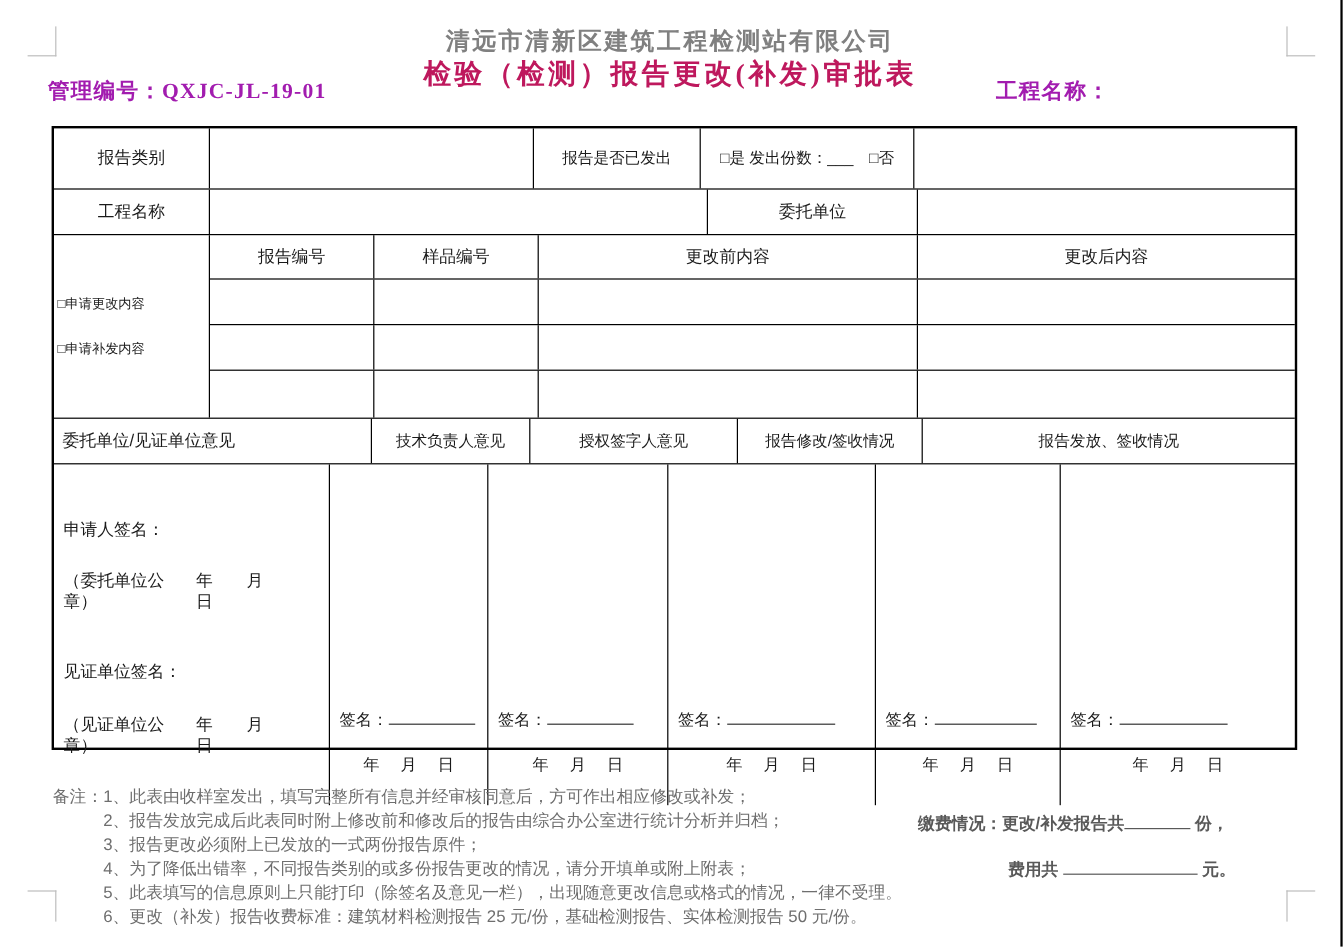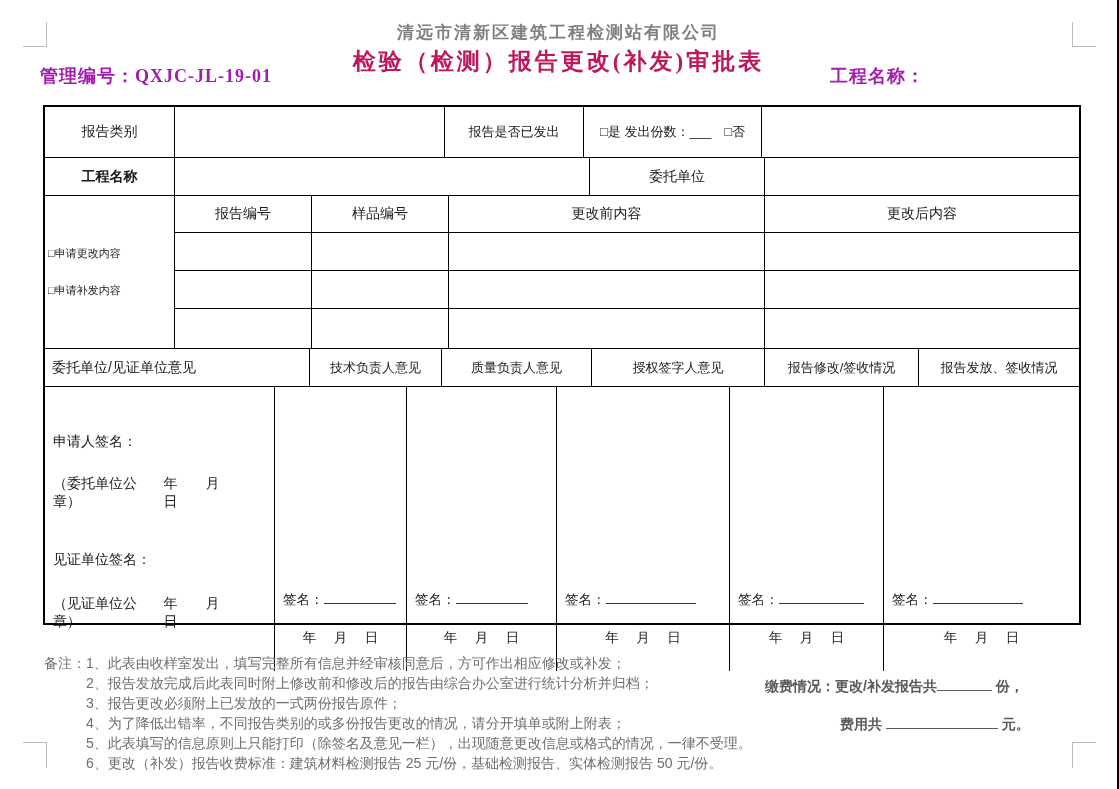"清远市清新区建筑工程检测站有限公司" .company { font-size: 17px -> 20px }
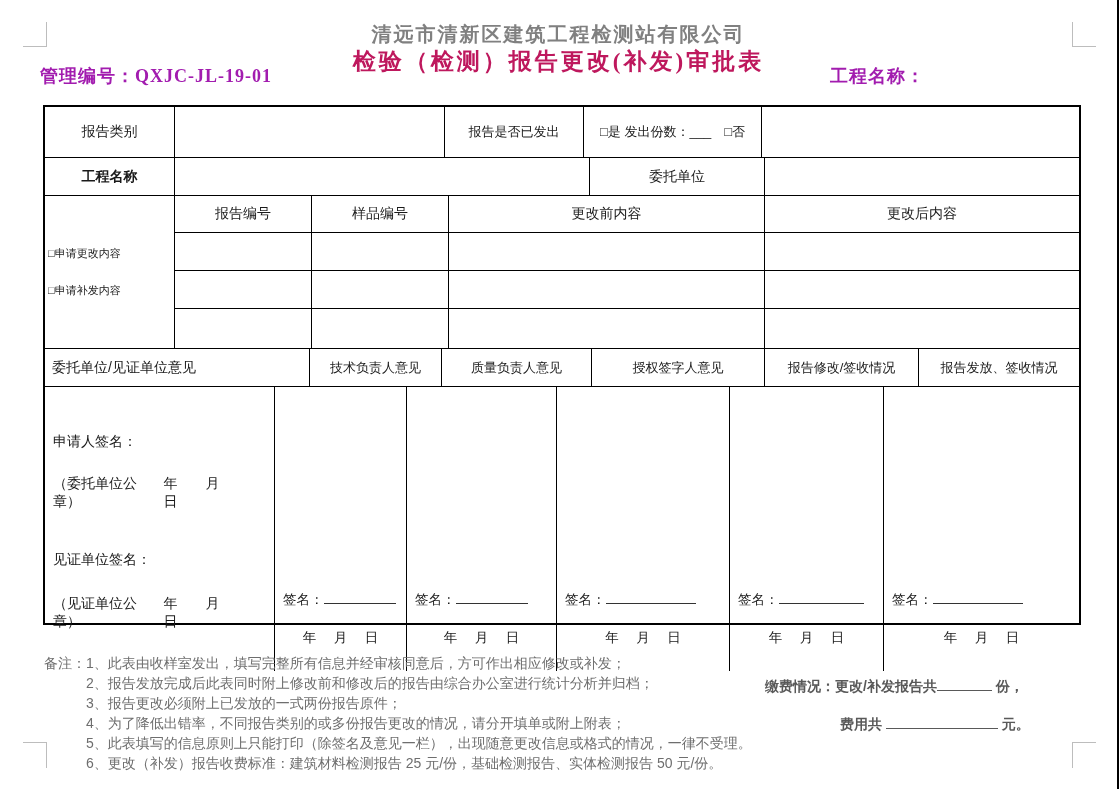"工程名称" div.c { font-weight: bold -> none }
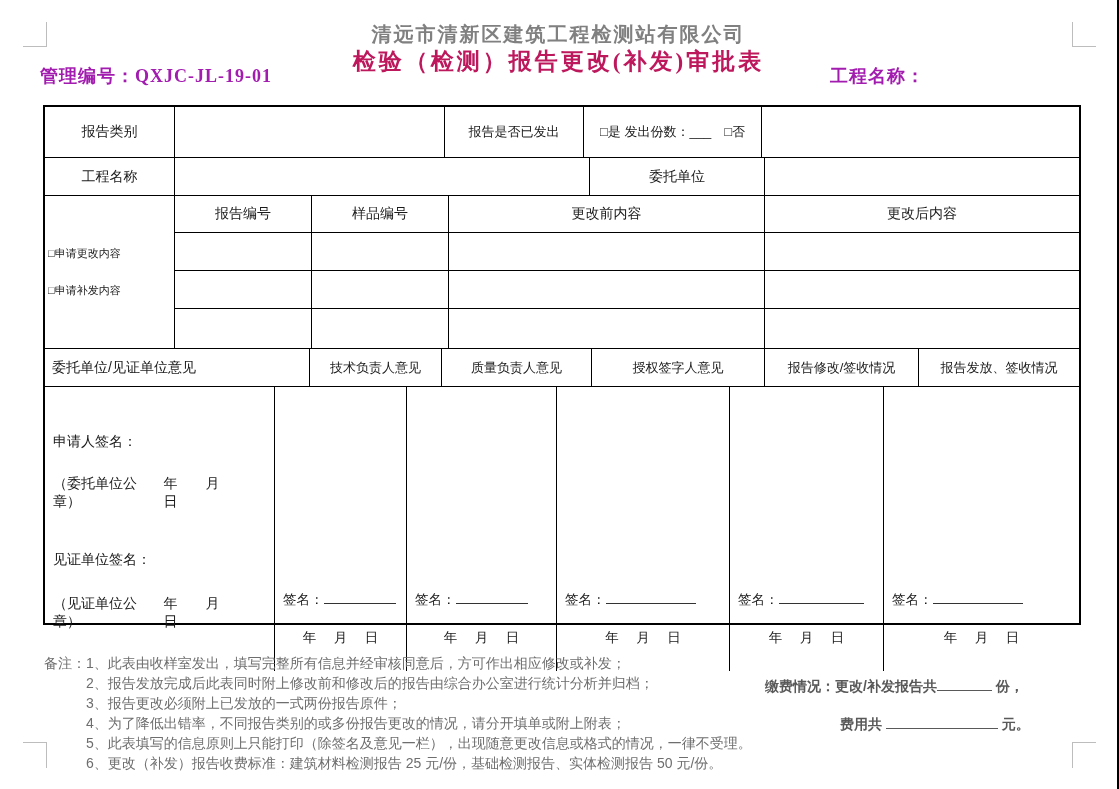"质量负责人意见" div.c { html: <div>质量负责人意见</div> -> none }
